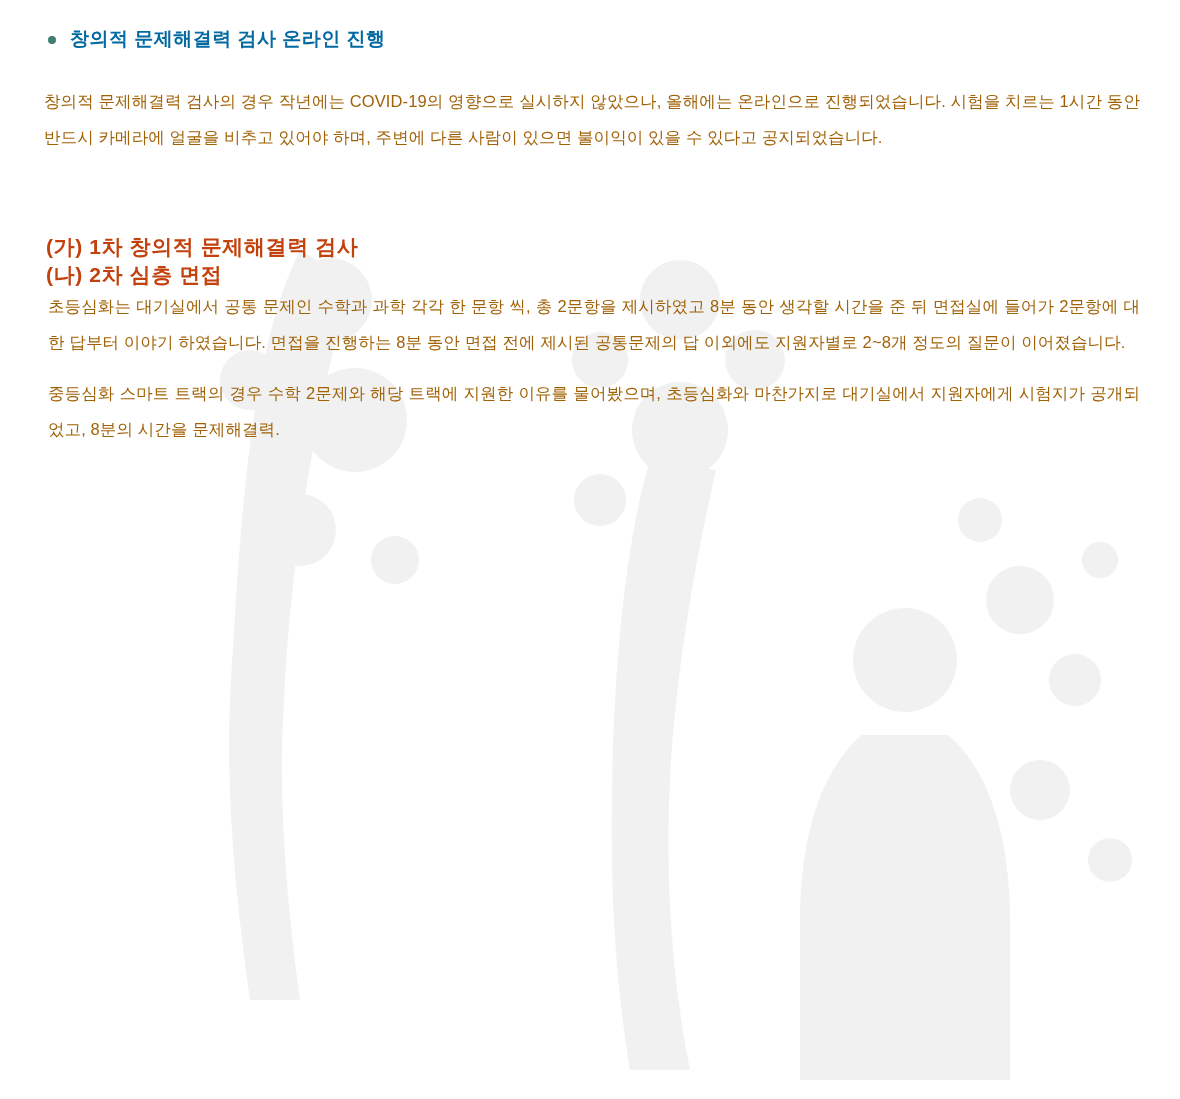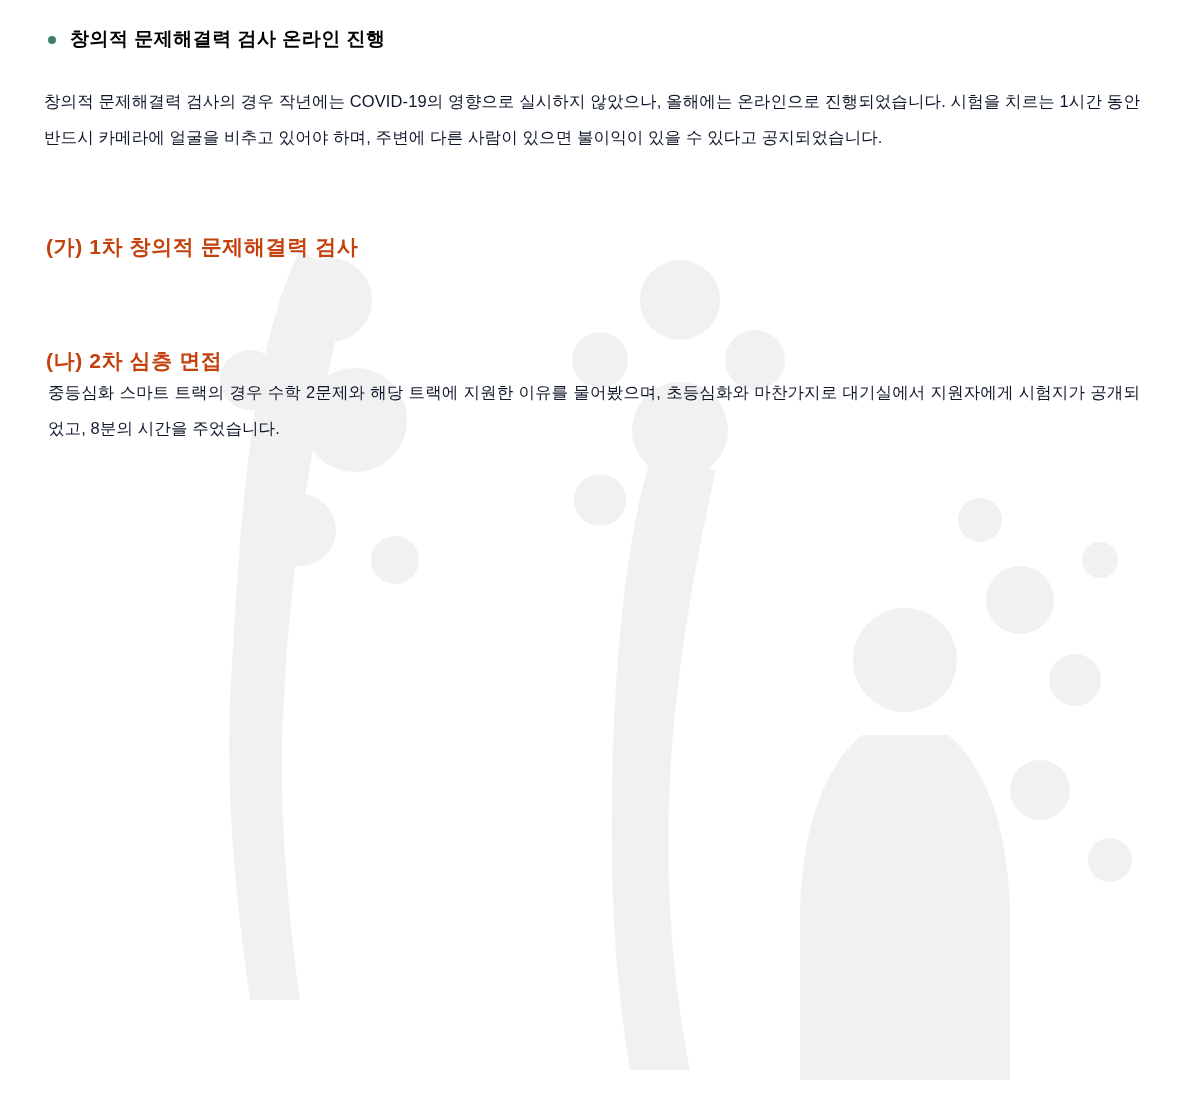"창의적 문제해결력 검사 온라인 진행" .bullet-text { color: #000000 -> #0369a1 }
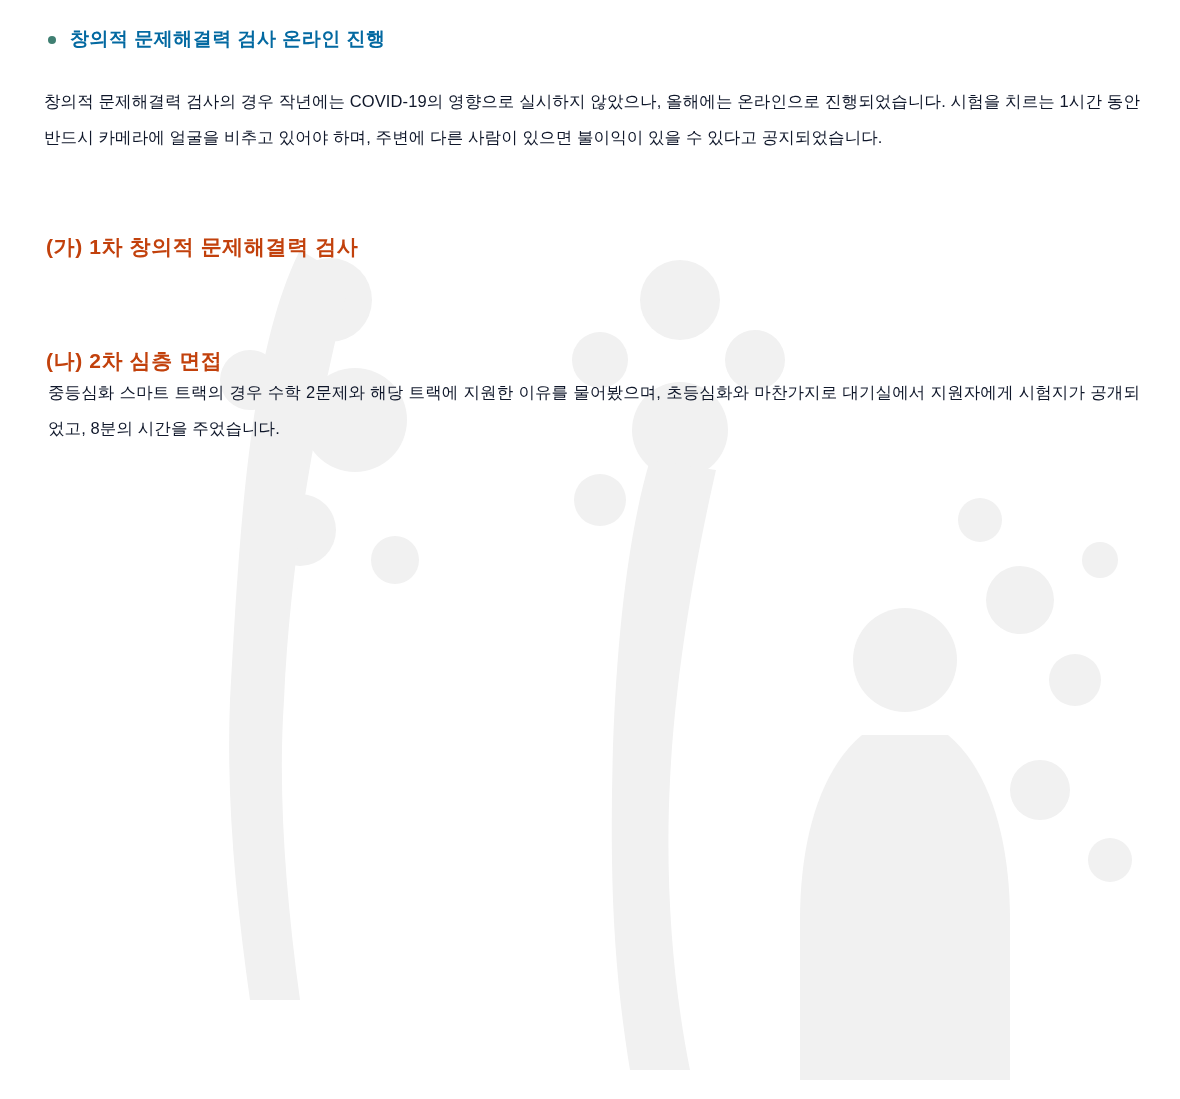"창의적 문제해결력 검사의 경우 작년에는" .para { color: #0f172a -> #a16207 }
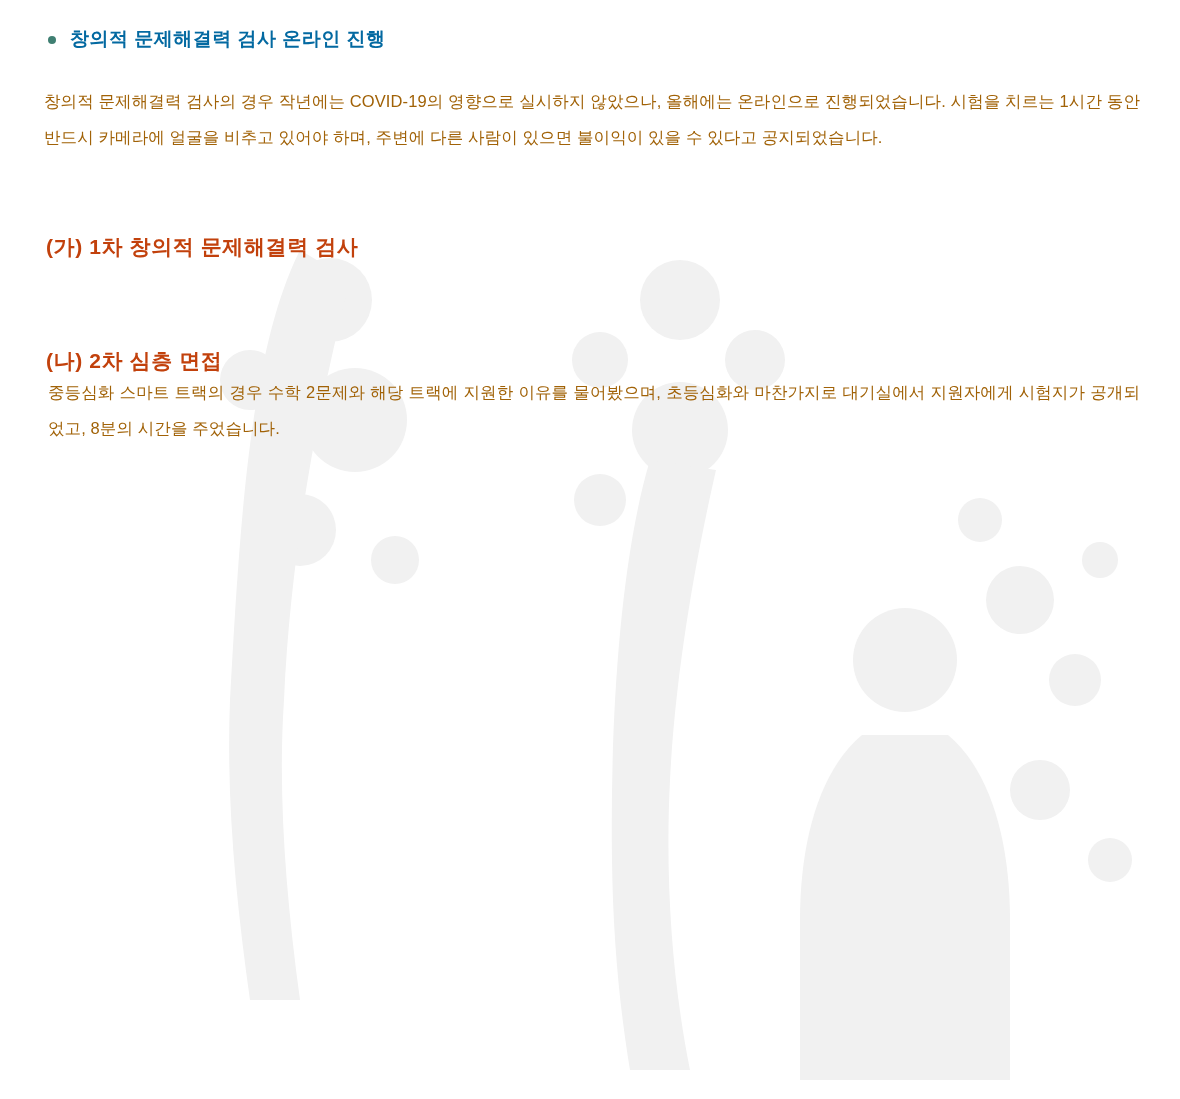"(나) 2차 심층 면접" .gap-before-heading-2 { margin-top: 86px -> none }
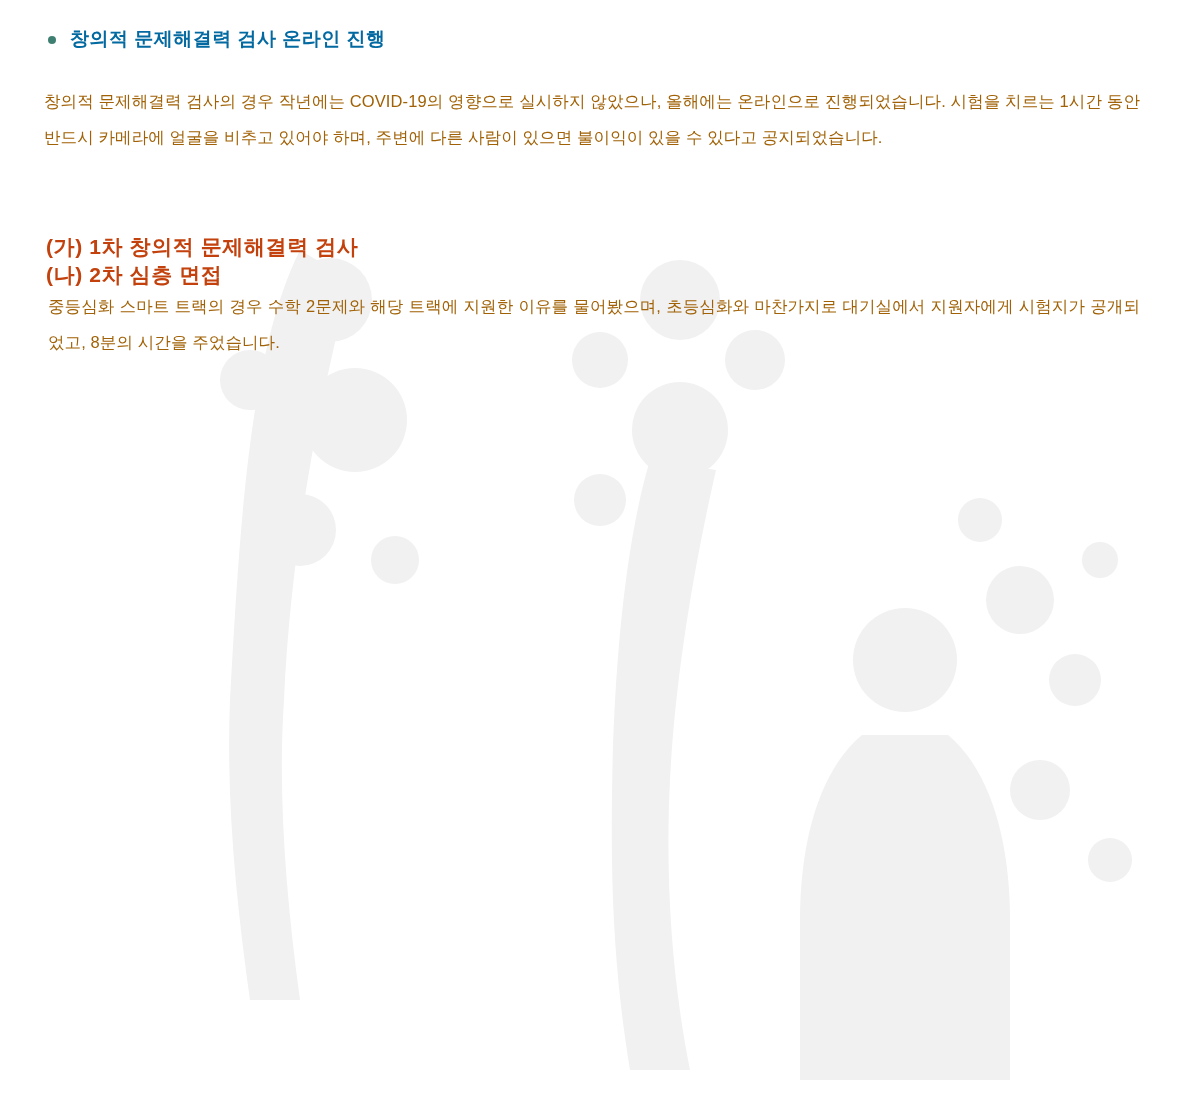"초등심화는 대기실에서 공통 문제인 수학과" p.para { html: none -> <p>초등심화는 대기실에서 공통 문제인 수학과 과학 각각 한 문항 씩, 총 2문항을 제시하였고 8분 동안 생각할 시간을 준 뒤 면접실에 들어가 2문항에 대한 답부터 이야기 하였습니다. 면접을 진행하는 8분 동안 면접 전에 제시된 공통문제의 답 이외에도 지원자별로 2~8개 정도의 질문이 이어졌습니다.</p> }
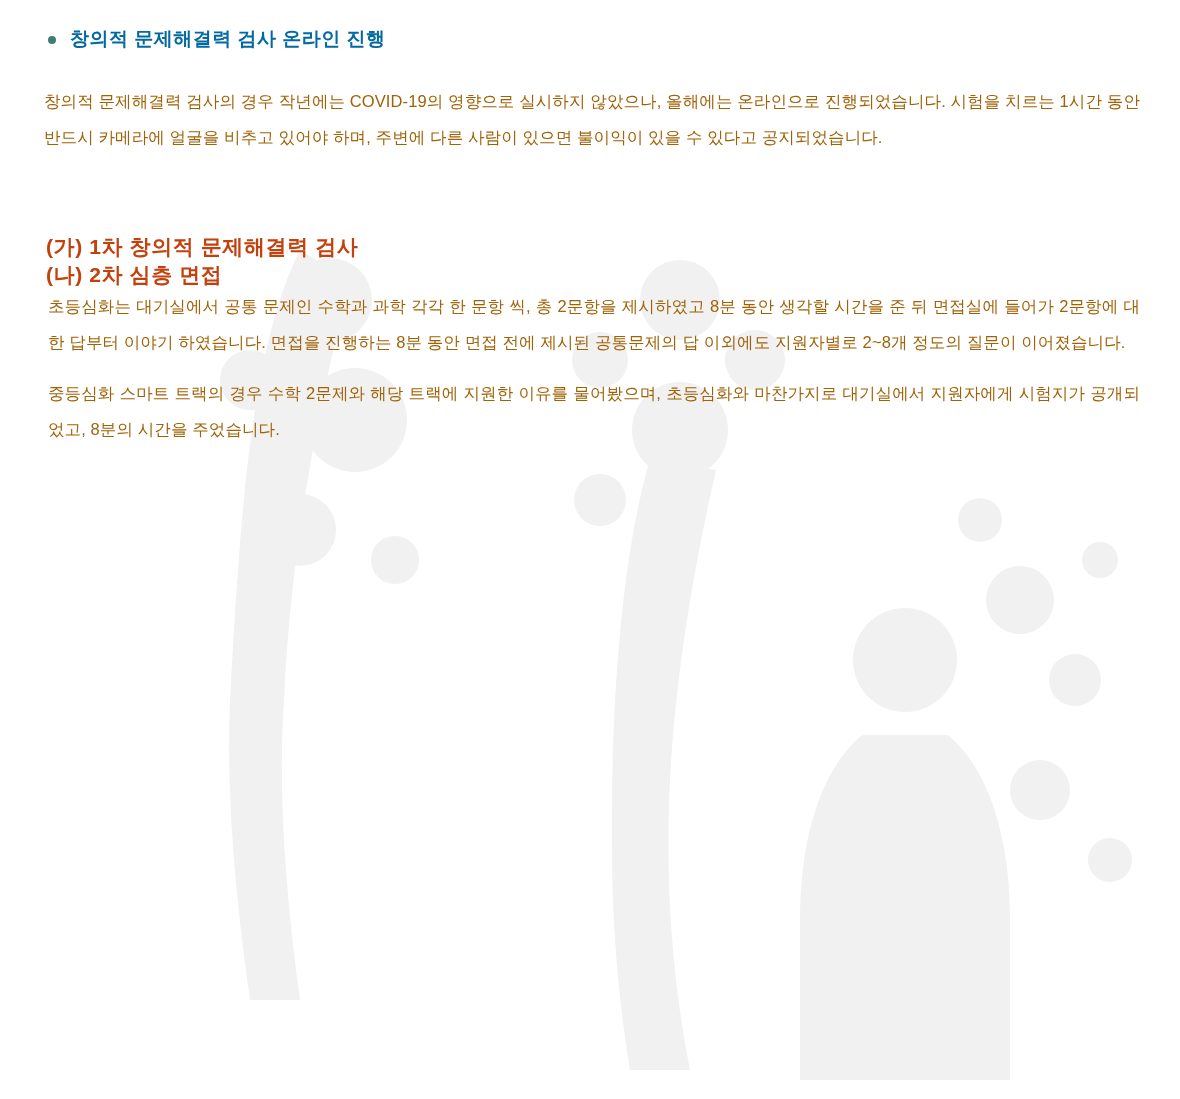"중등심화 스마트 트랙의 경우 수학" p.para { text: 주었습니다 -> 문제해결력 }
